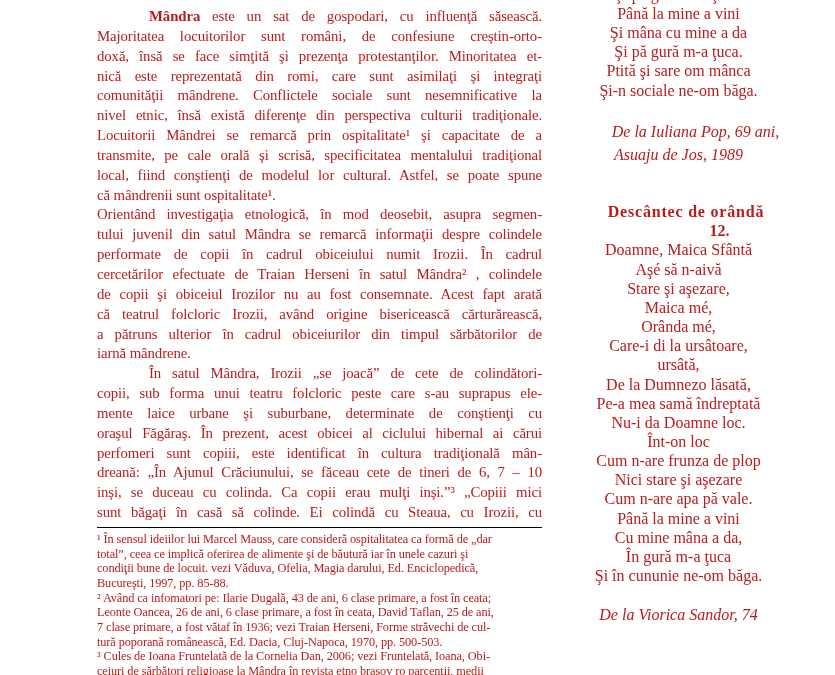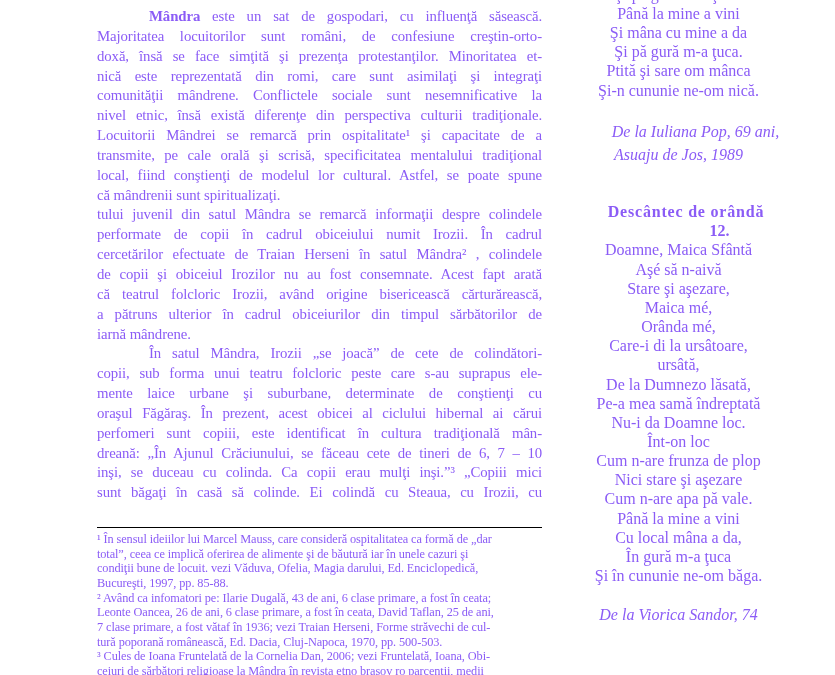"Mândra este un sat de" .page { color: #8b5cf6 -> #b91c1c }
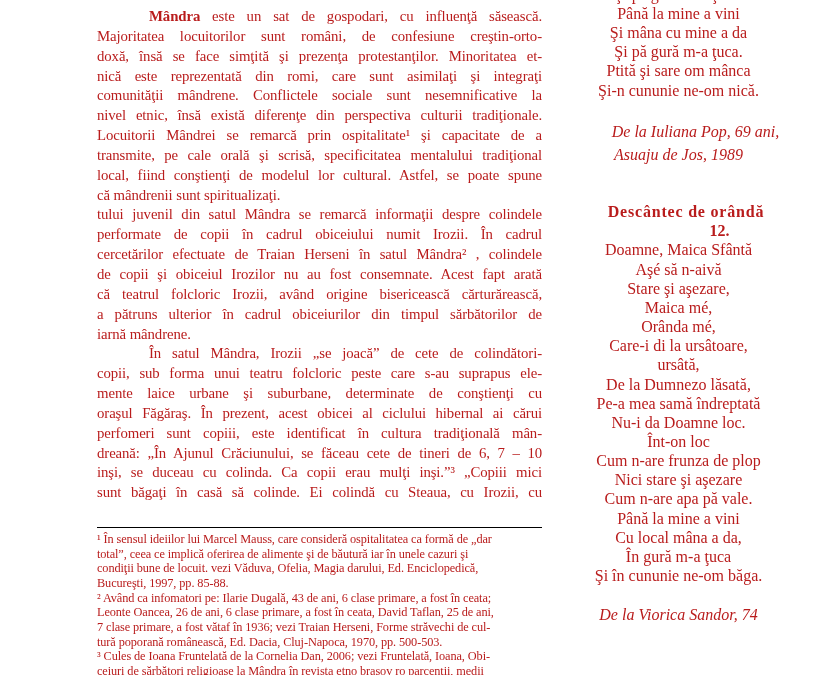"Şi-n cununie ne-om nică." span { text: cununie ne-om nică -> sociale ne-om băga }
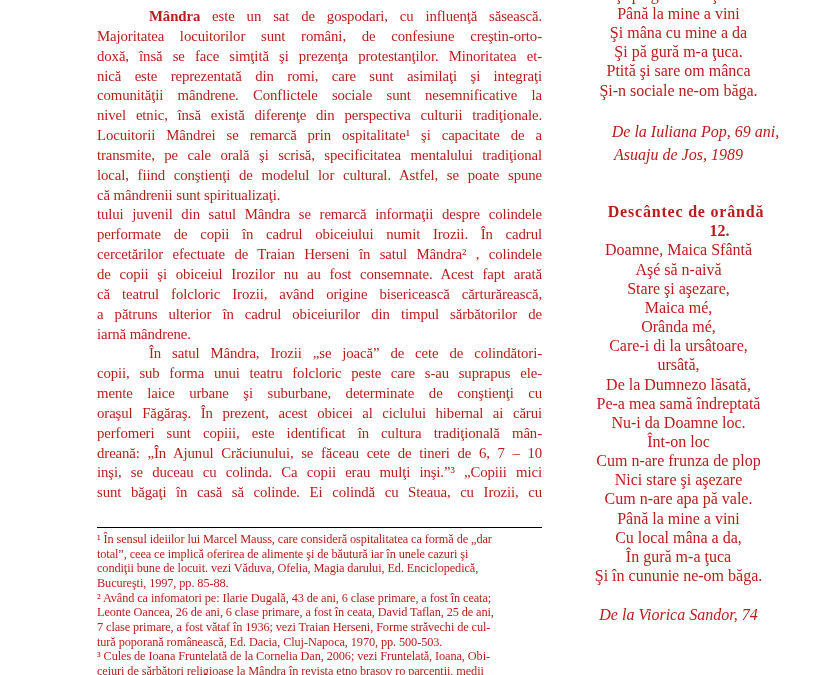"că mândrenii sunt spiritualizaţi." span { text: spiritualizaţi -> ospitalitate¹ }
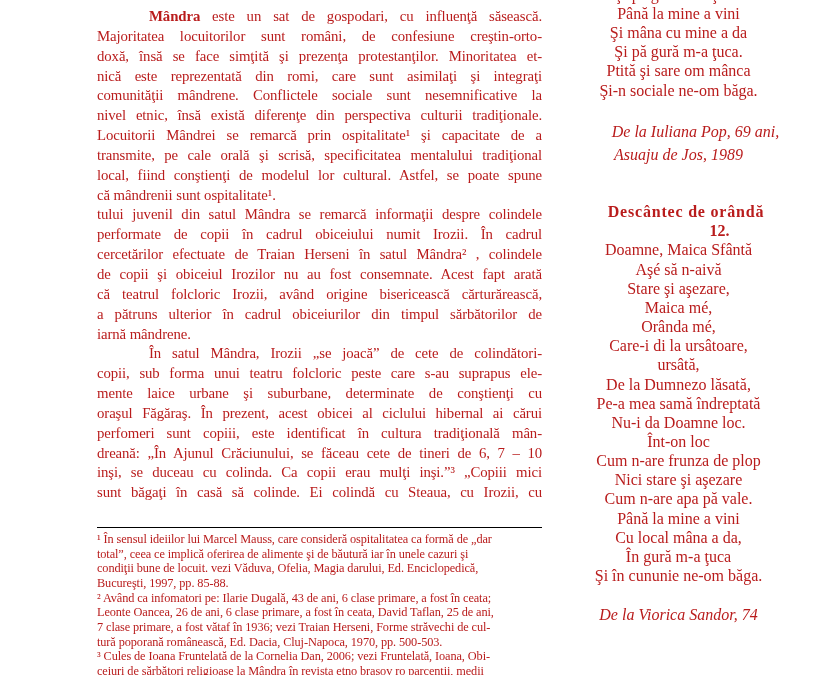"Orientând investigaţia etnologică, în" div.bl { html: none -> <div><span>Orientând investigaţia etnologică, în mod deosebit, asupra segmen-</span></div> }
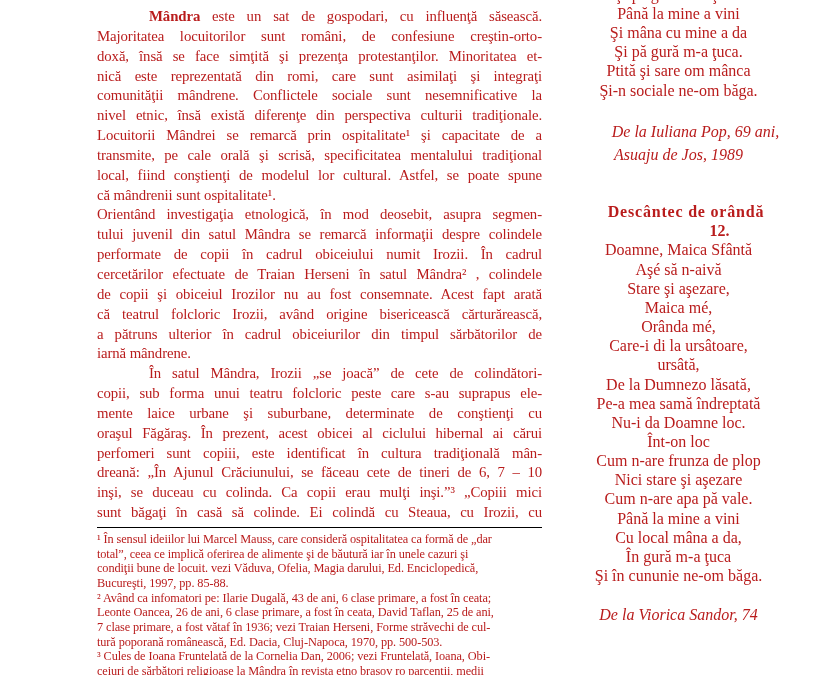"Cu local mâna a da," span { text: local -> mine }
